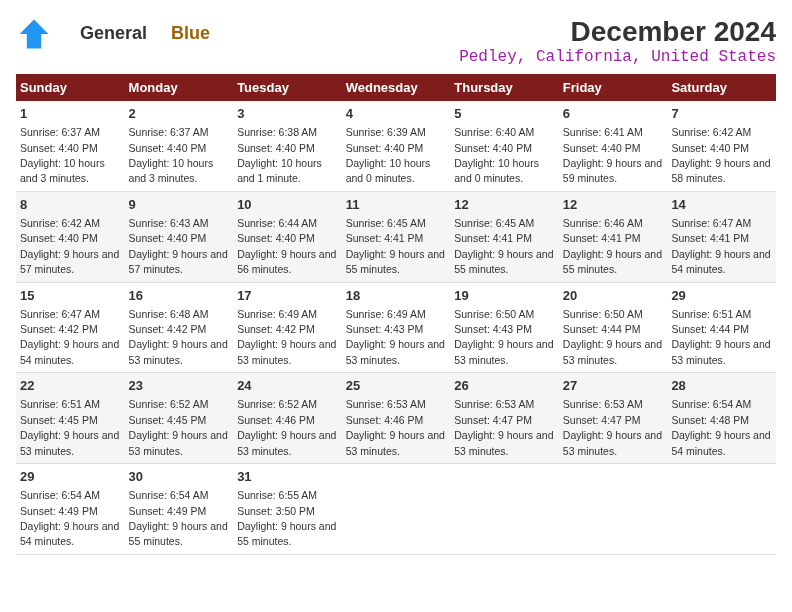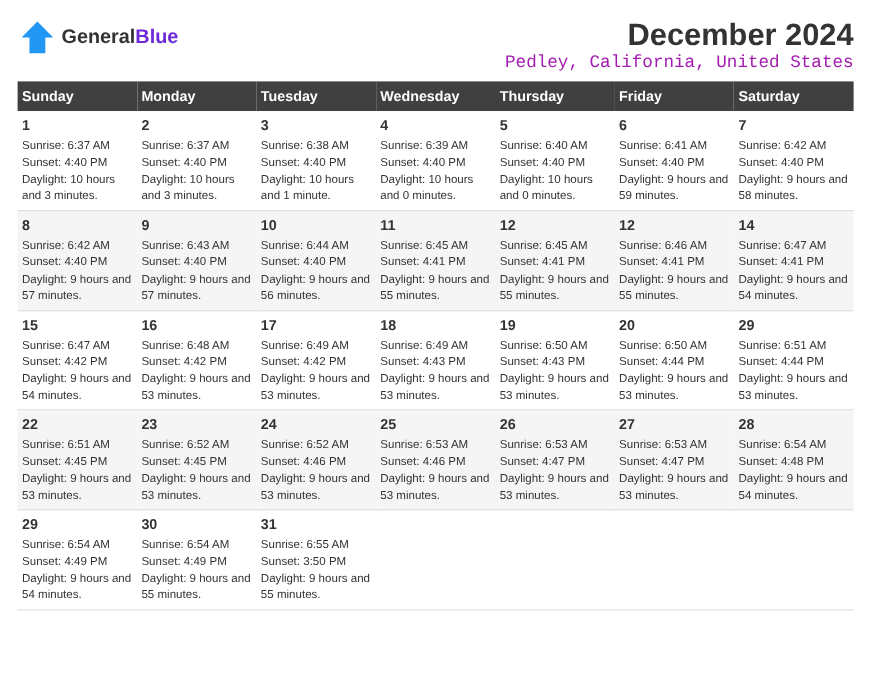"General" .logo-text span { margin-left: none -> 24px }
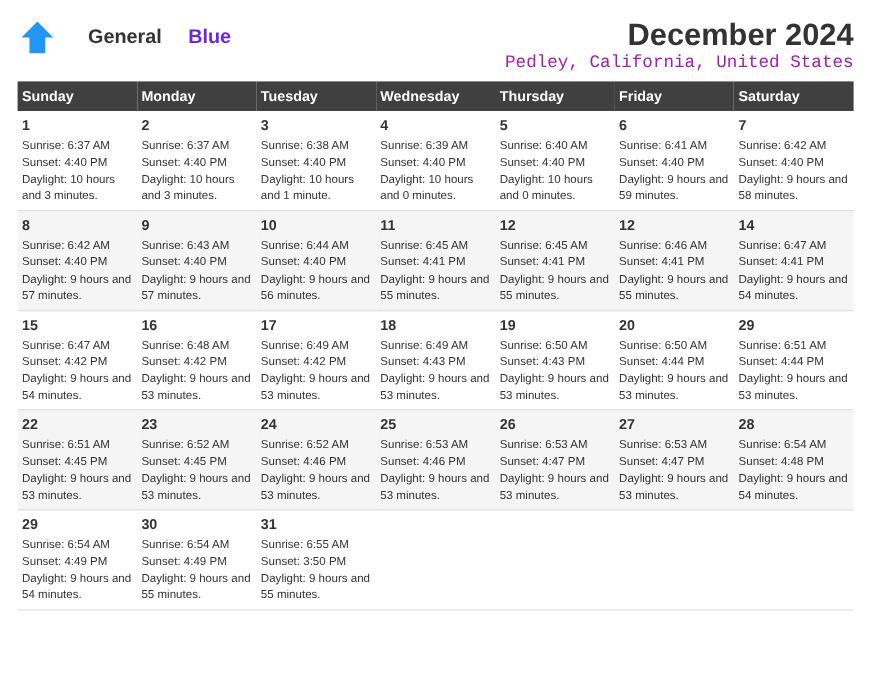"Blue" span { color: #6d28d9 -> #a16207 }
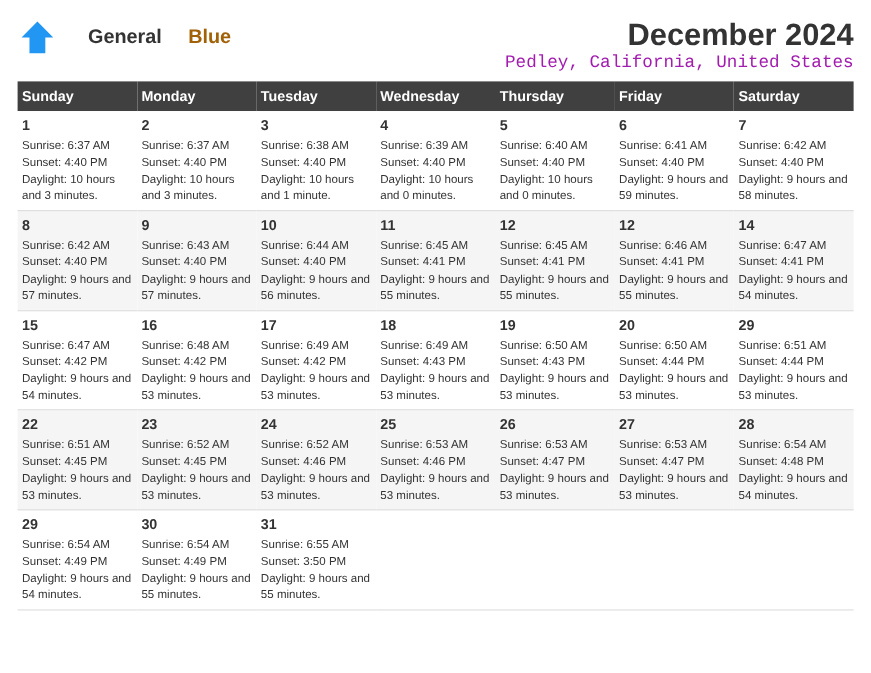"Sunday" thead tr th { background-color: #404040 -> #7f1d1d }
